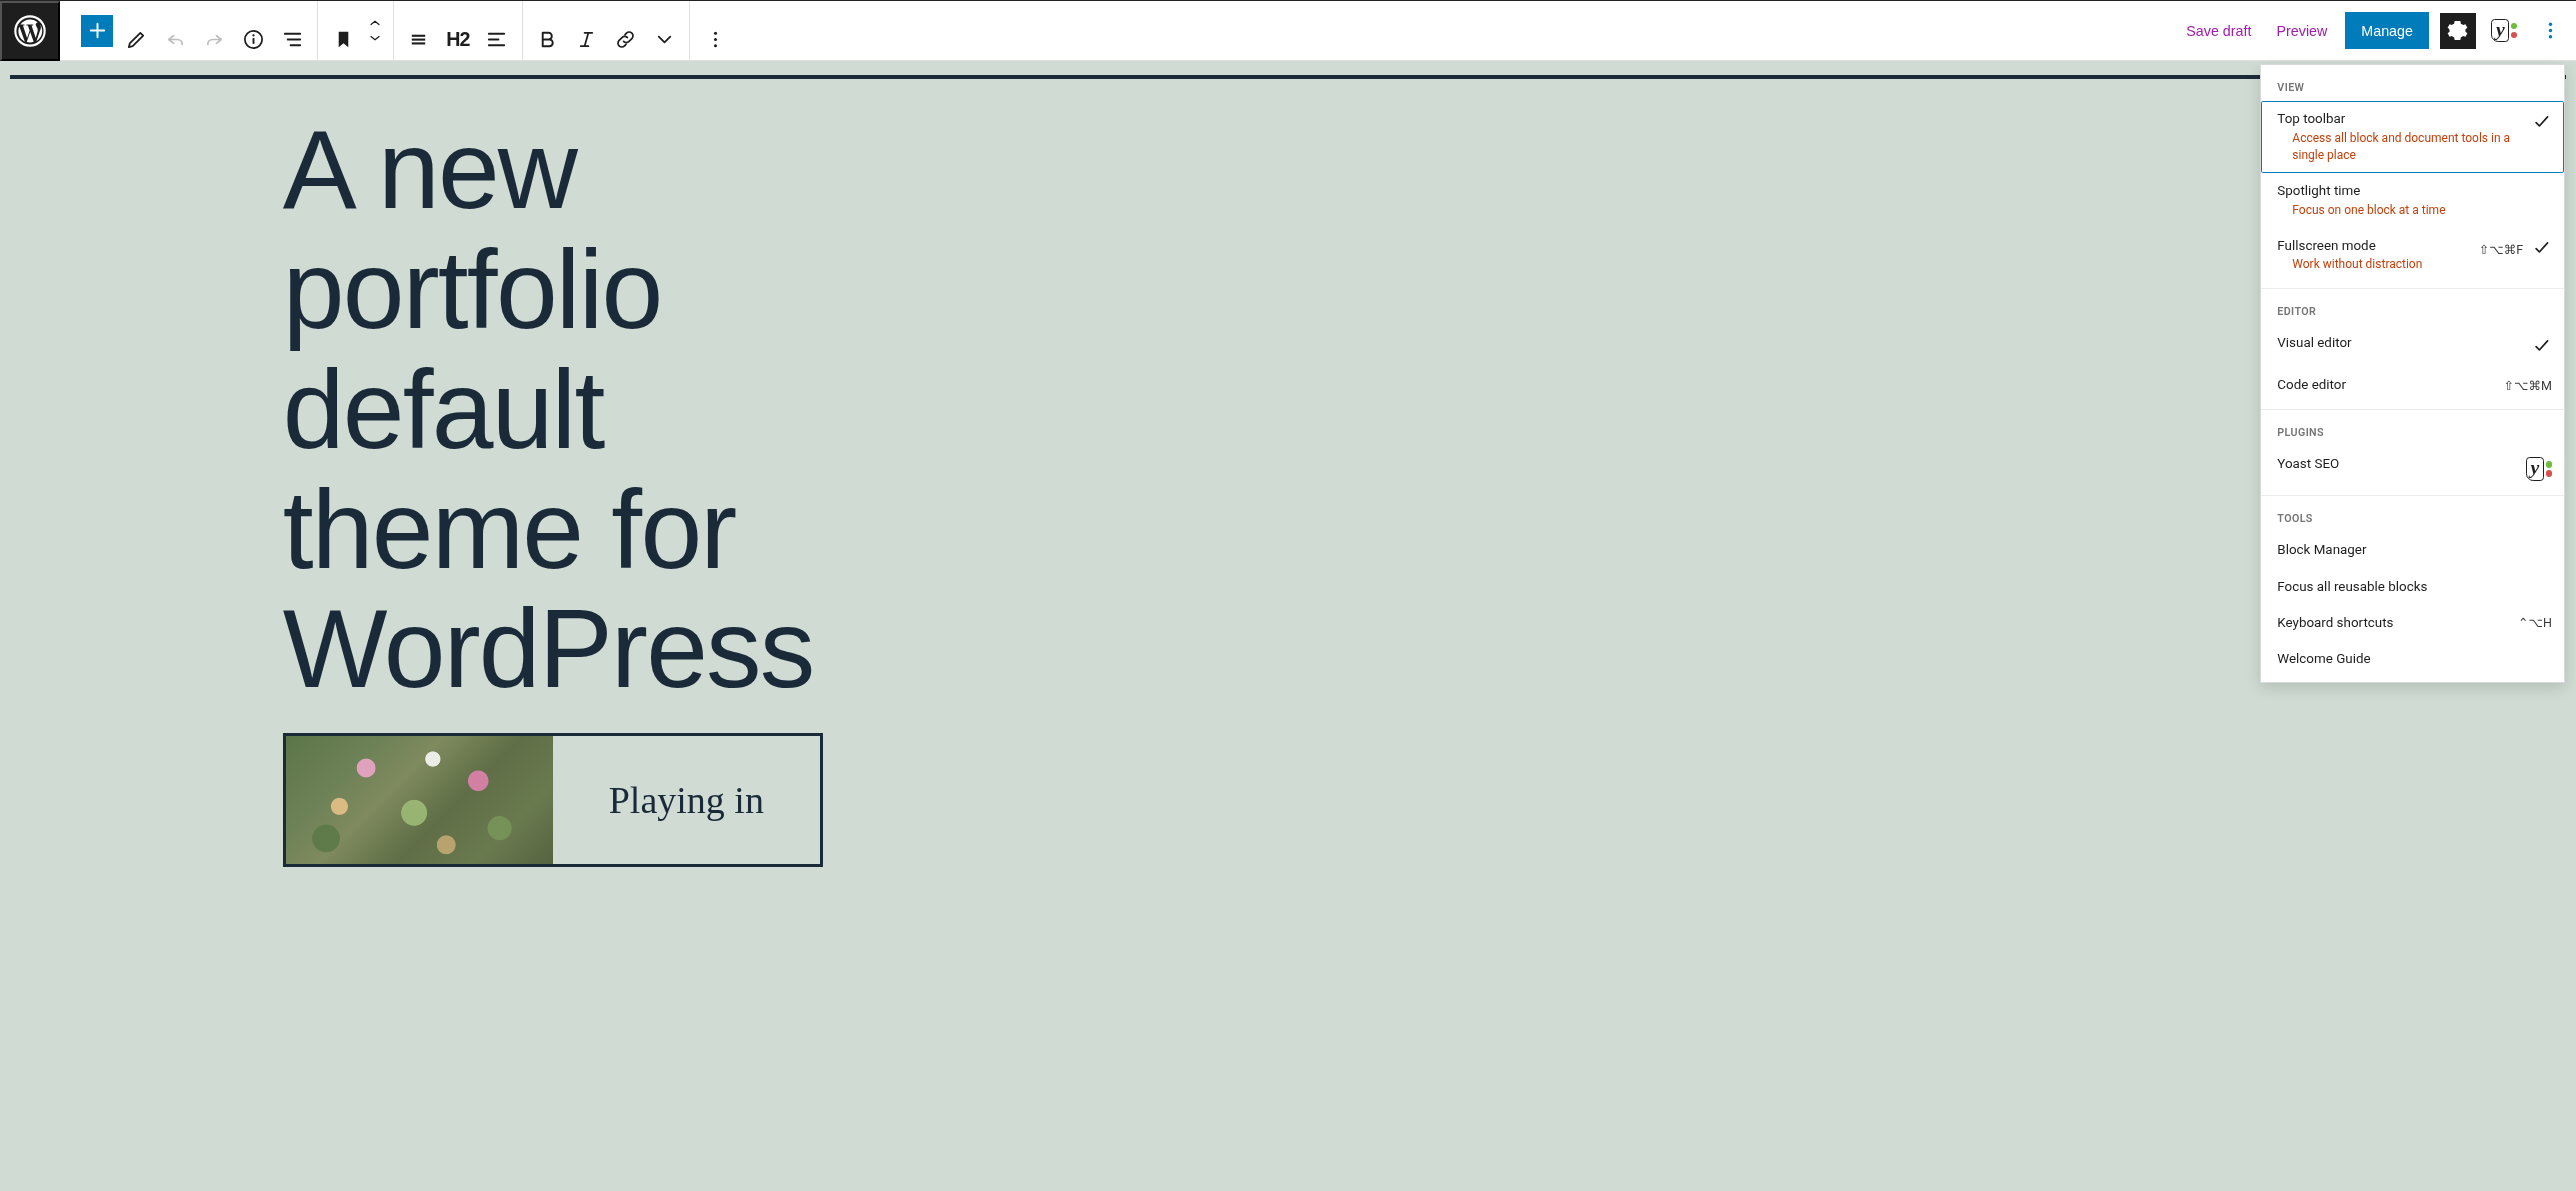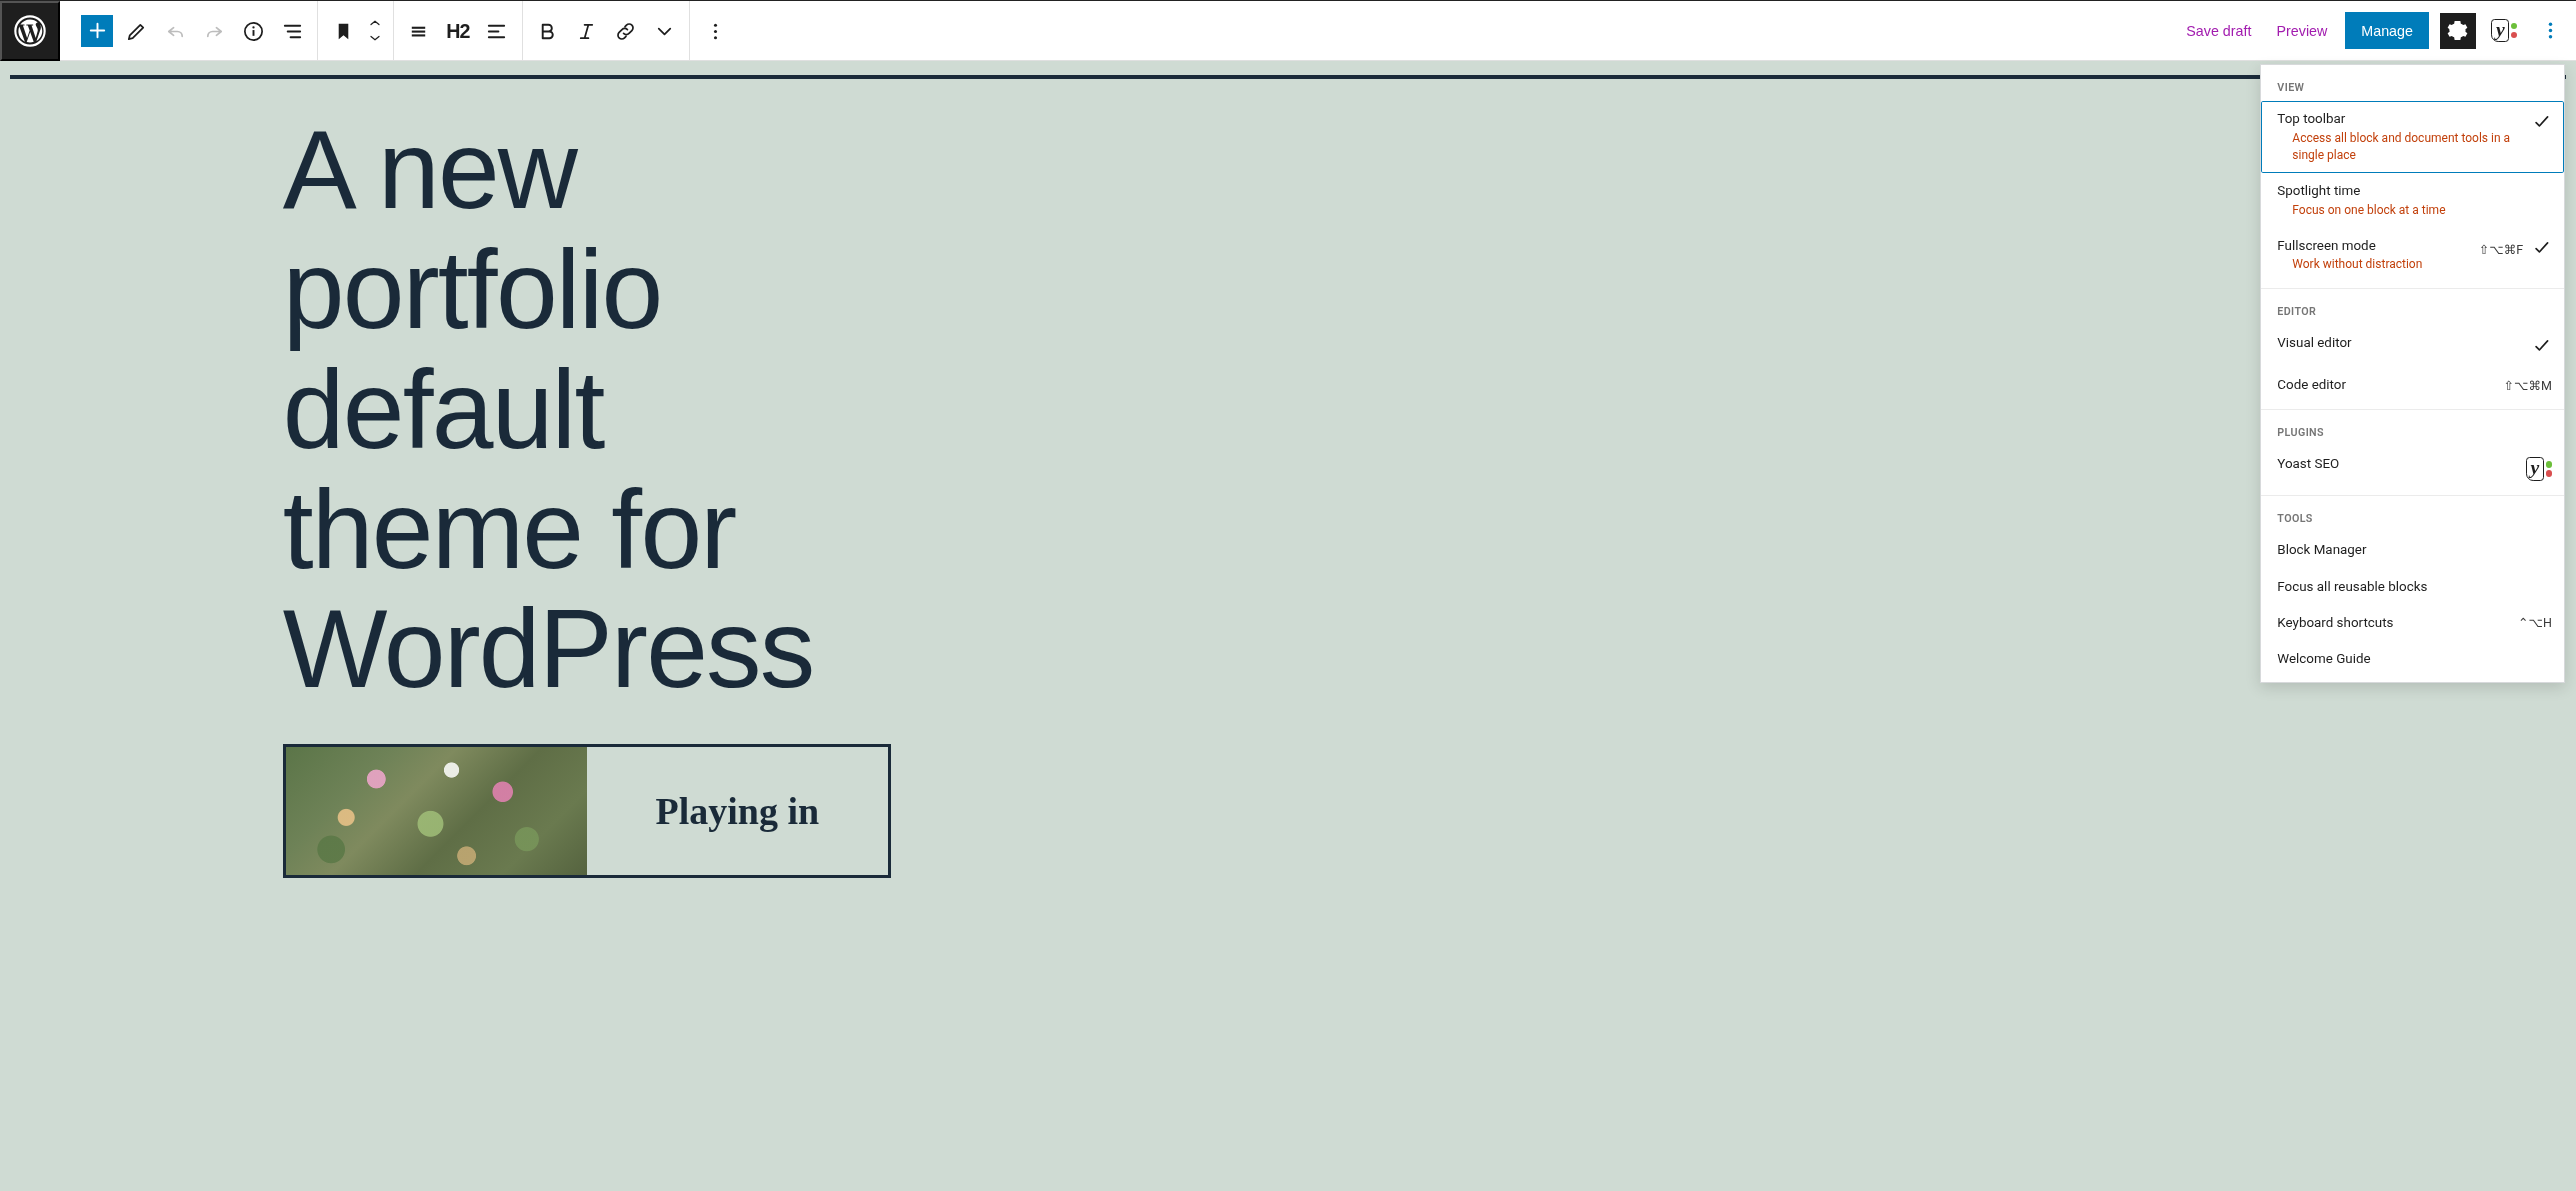"H2" .sq-btn { align-items: none -> center }
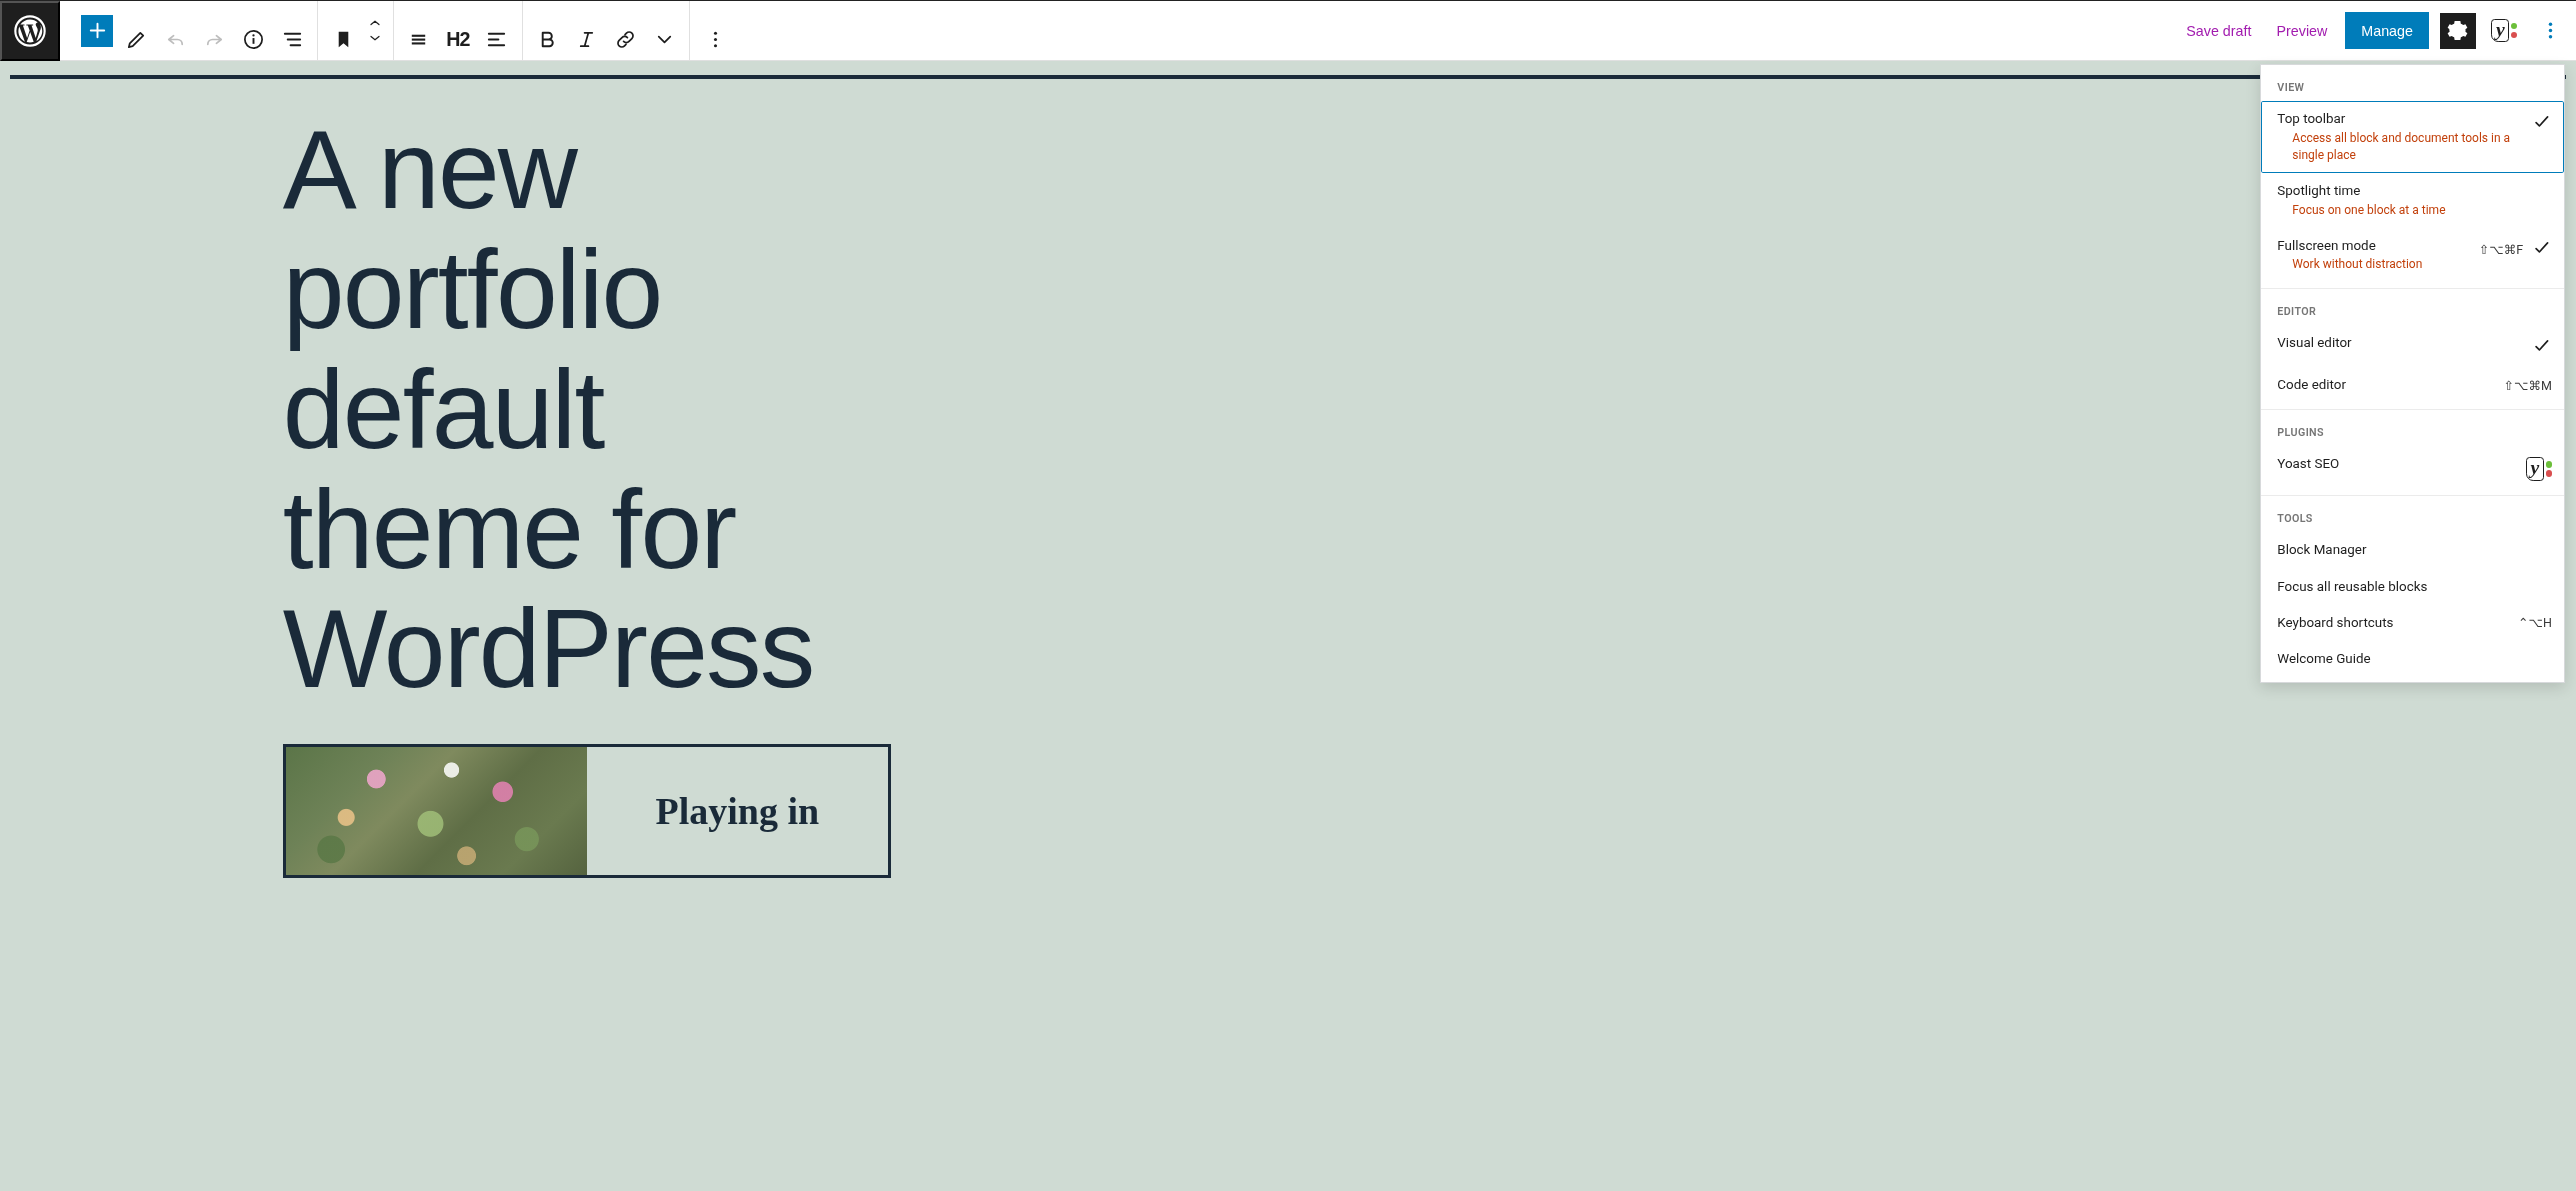"Playing in" .media-block { font-weight: bold -> none; margin: 34px 0 0 273px -> 23px 0 0 273px; width: 608px -> 540px }
